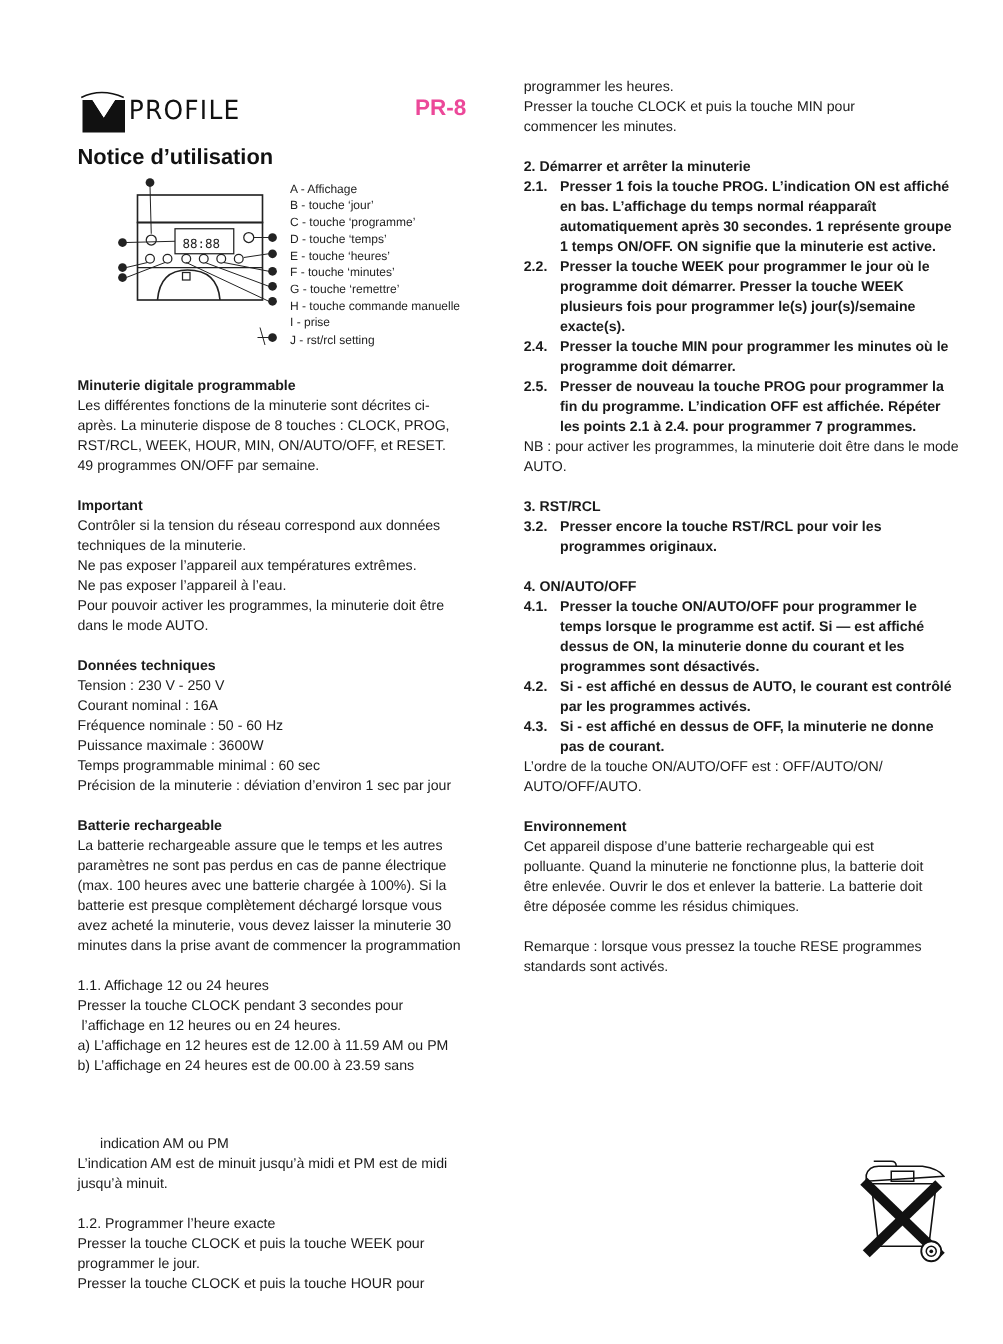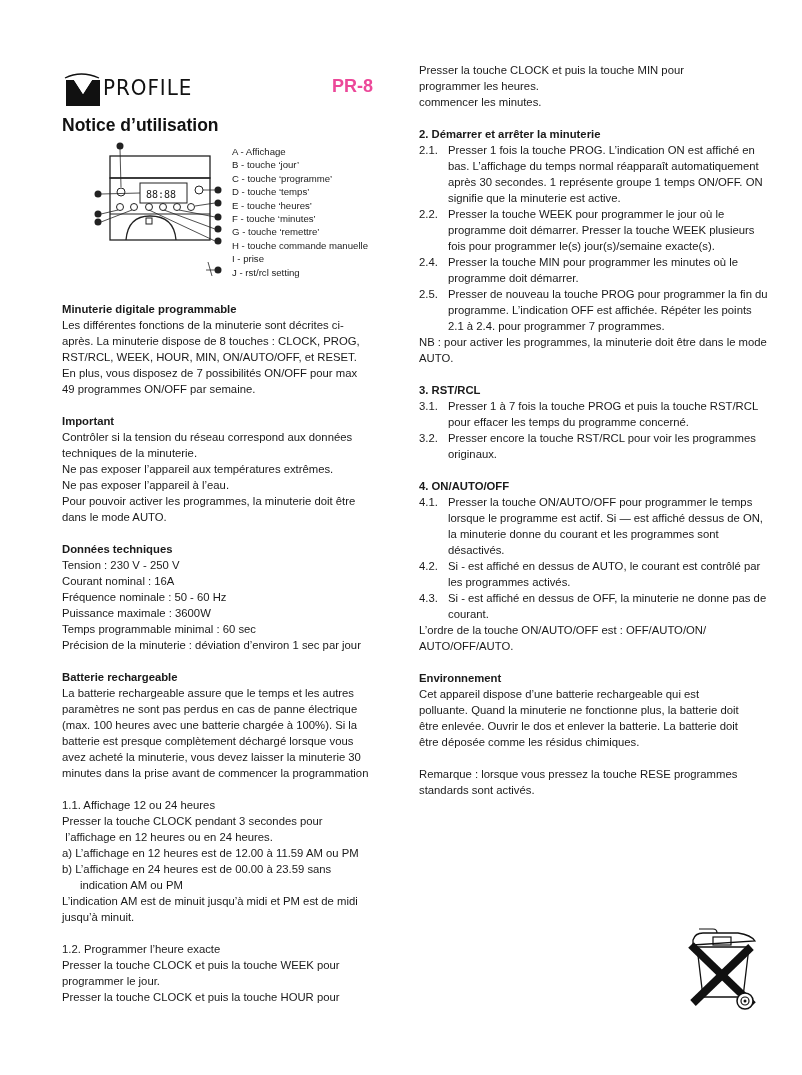"Presser la touche CLOCK et puis la touche MIN" div.line { order: before "programmer les heures." -> after "programmer les heures." }
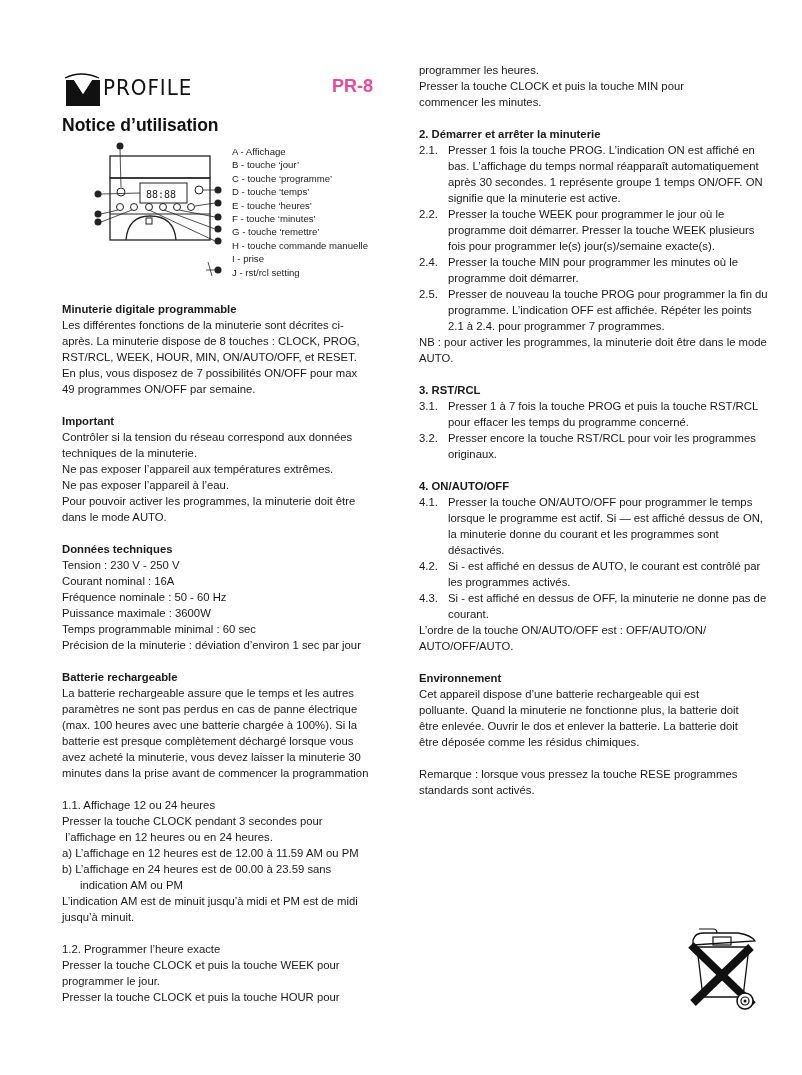"2.1." .item { font-weight: none -> bold }
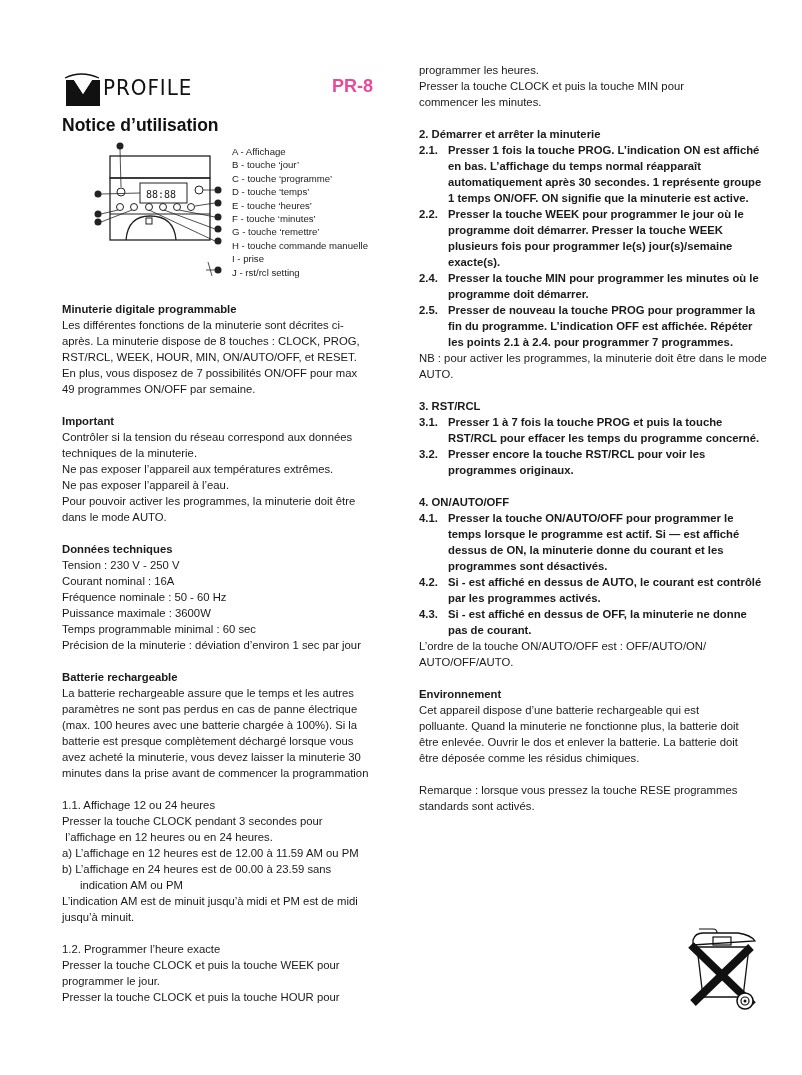"En plus, vous disposez de" div.line { html: <div>En plus, vous disposez de 7 possibilités ON/OFF pour max</div> -> none }
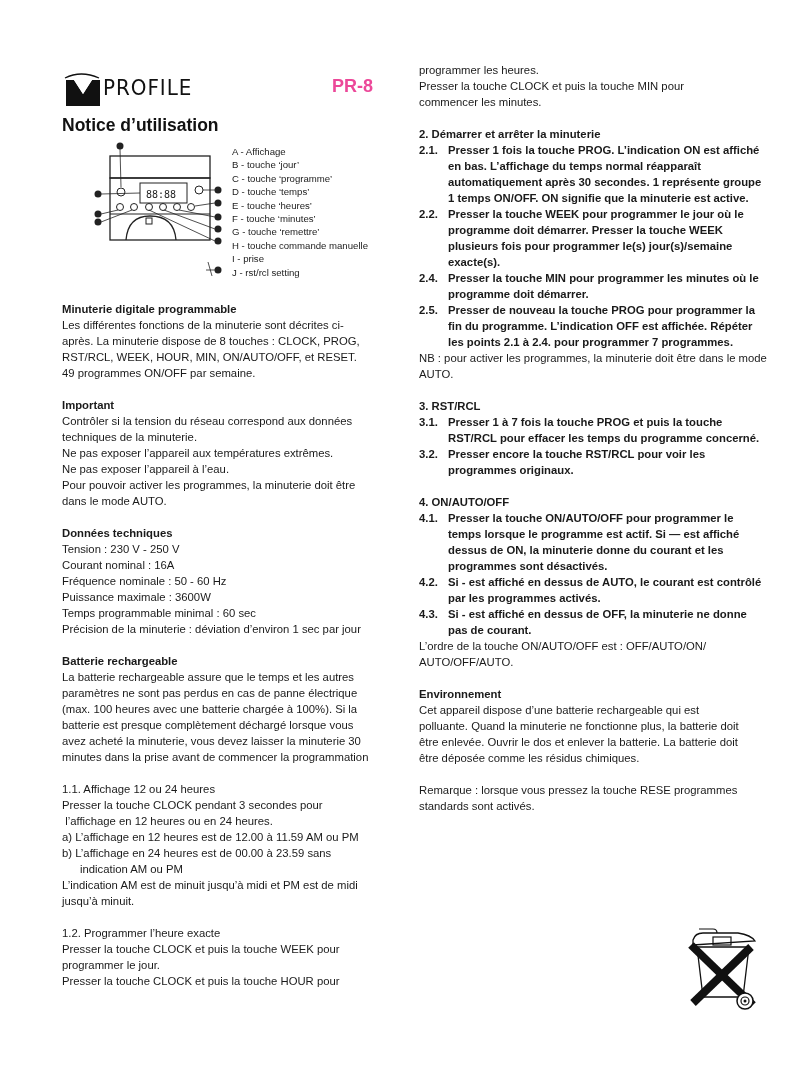"3.1." div.item { html: <div> <span>3.1.</span> <span>Presser 1 à 7 fois la touche PROG et puis la touche RST/RCL pour effacer les temps du programme concerné.</span> </div> -> none }
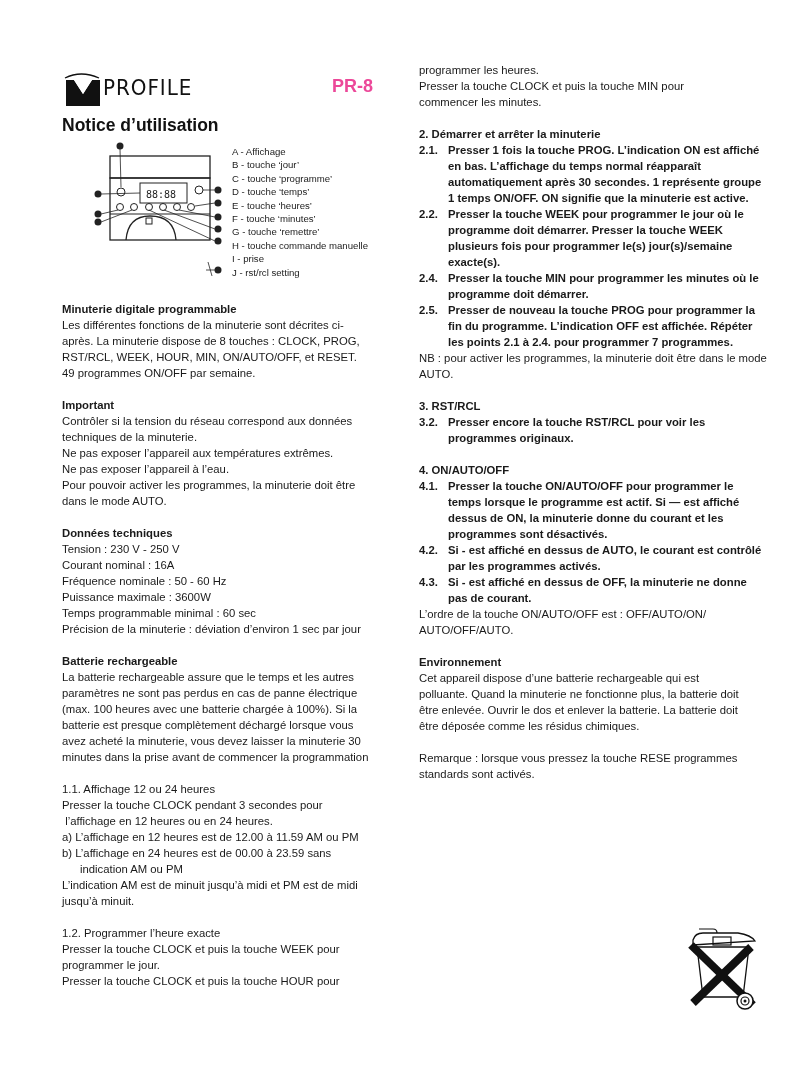"indication AM ou PM" .hang { margin-top: none -> 46px }
